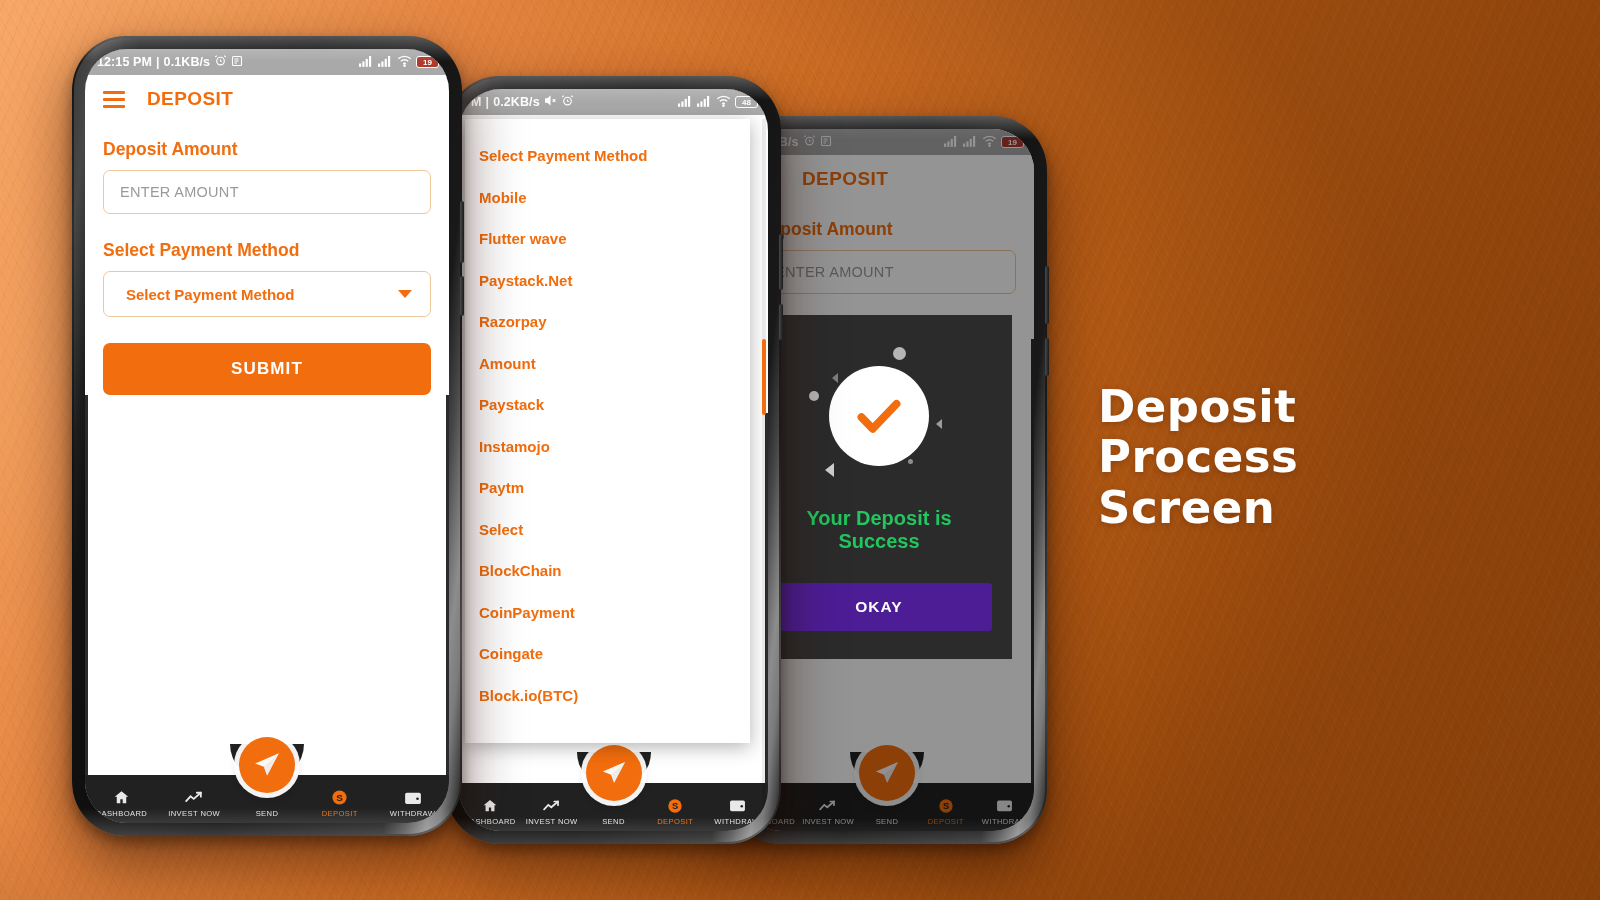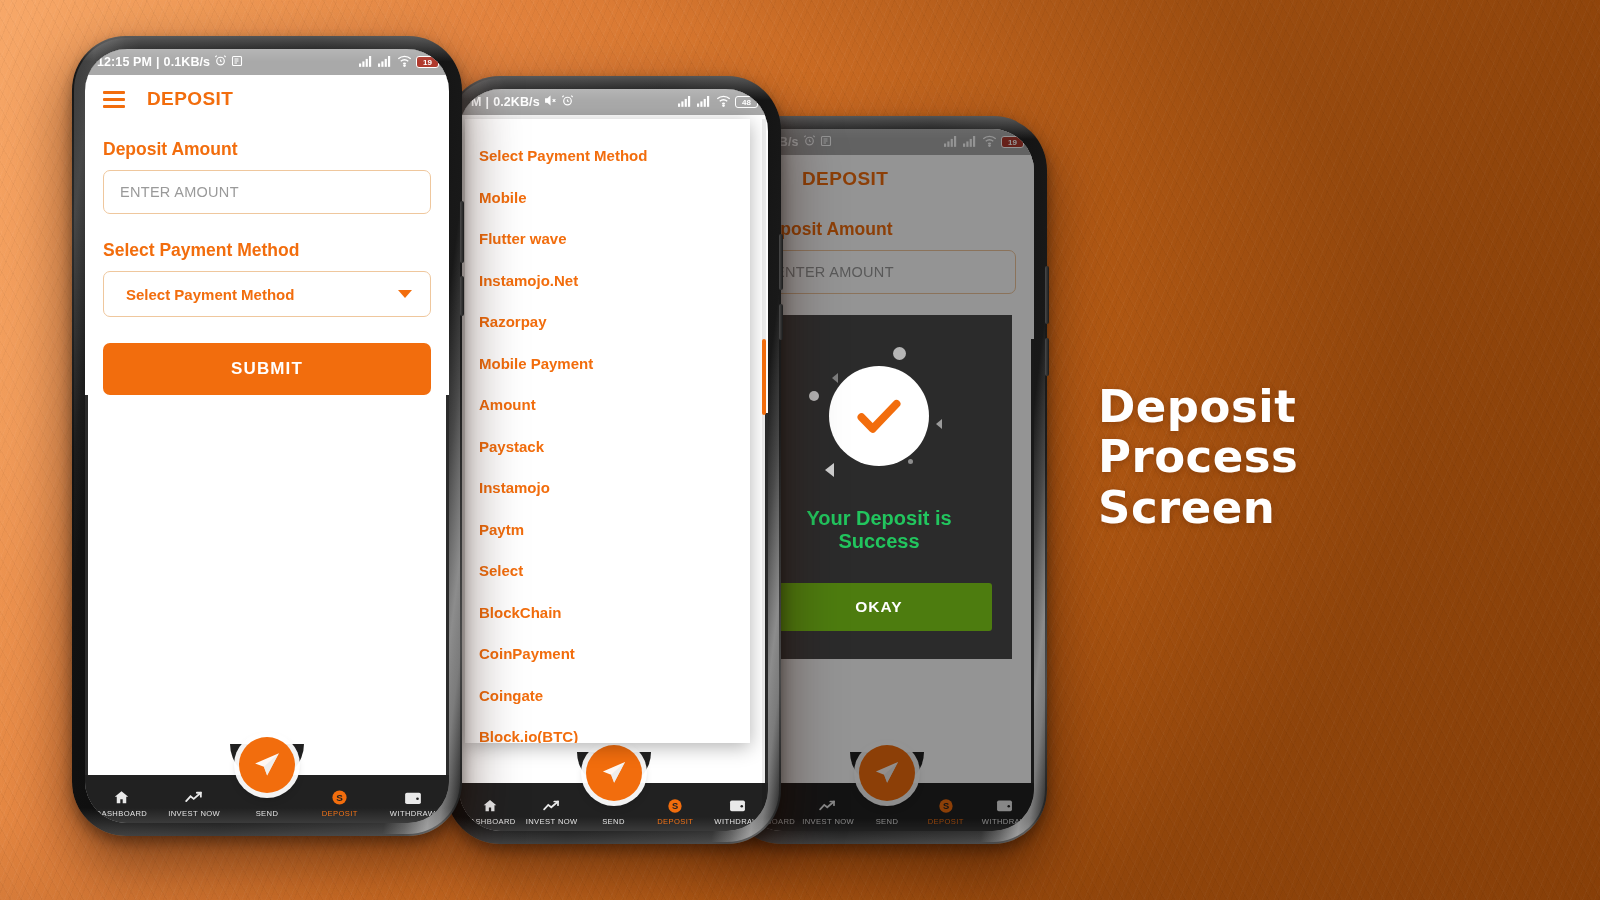"Instamojo.Net" div.dd-item { text: Instamojo.Net -> Paystack.Net }
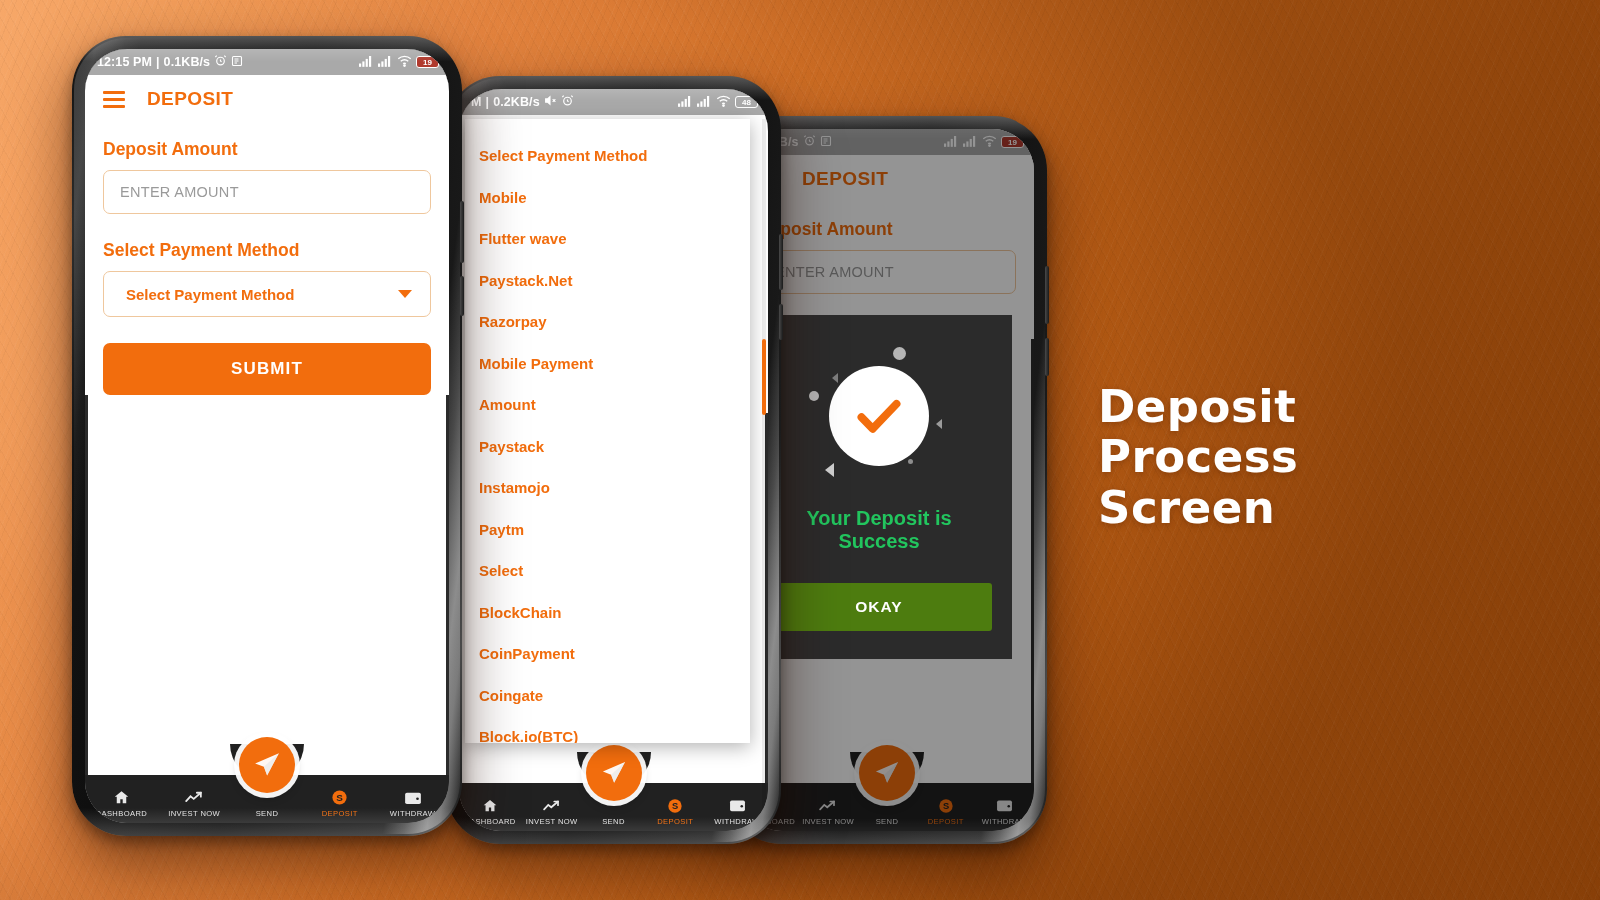"Mobile Payment" div.dd-item { html: <div>Mobile Payment</div> -> none }
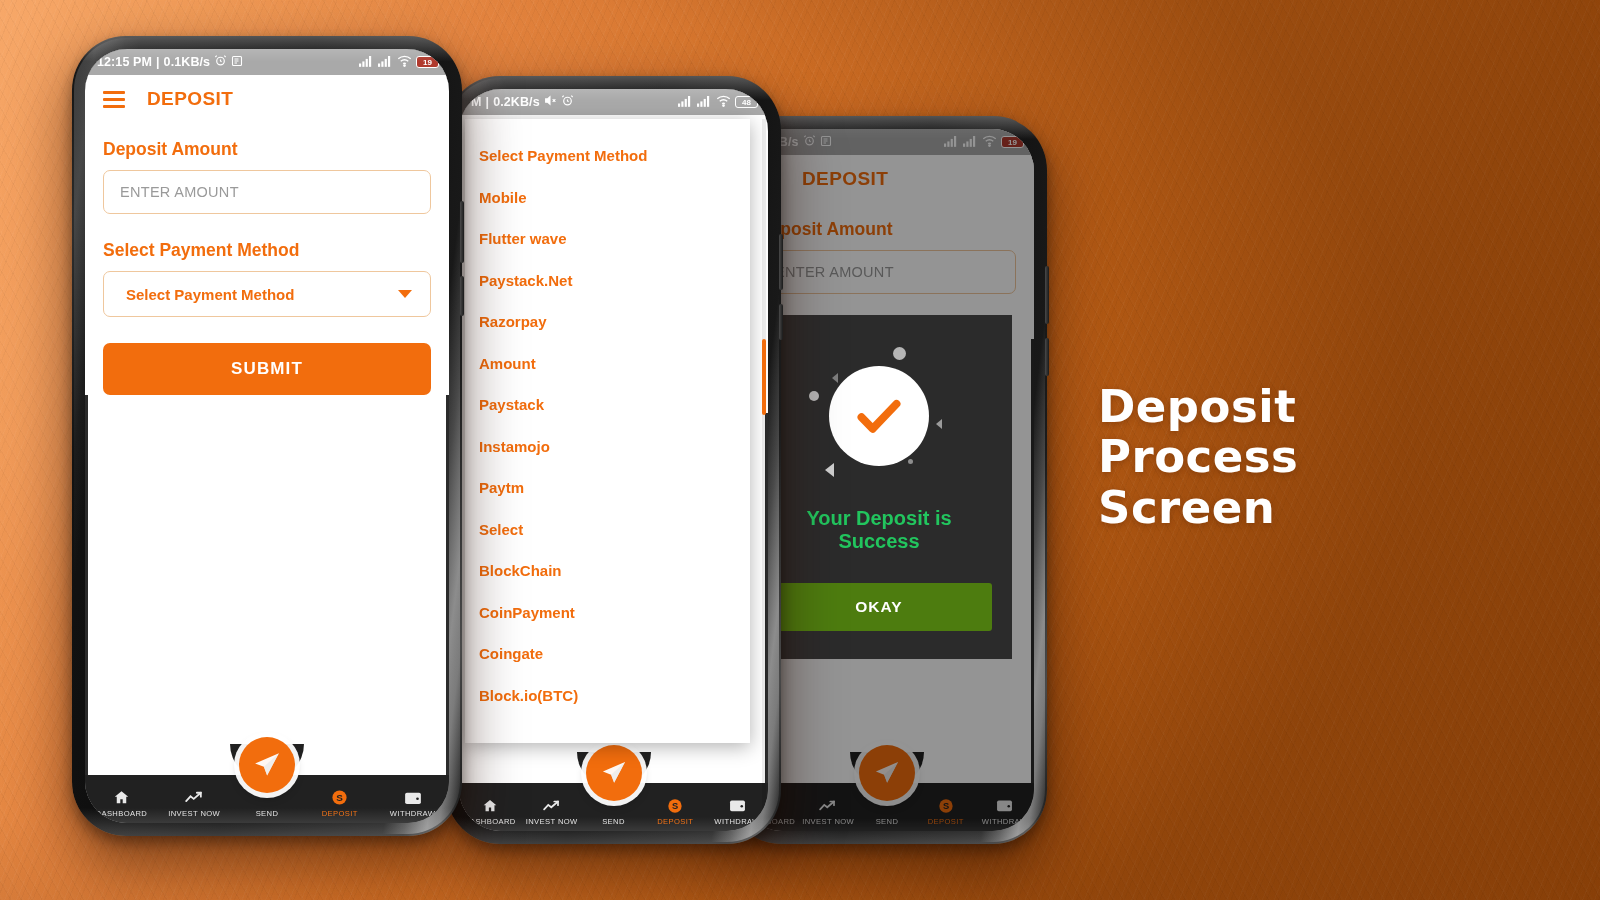"OKAY" .okay-btn { background: #4d7c0f -> #4c1d95 }
